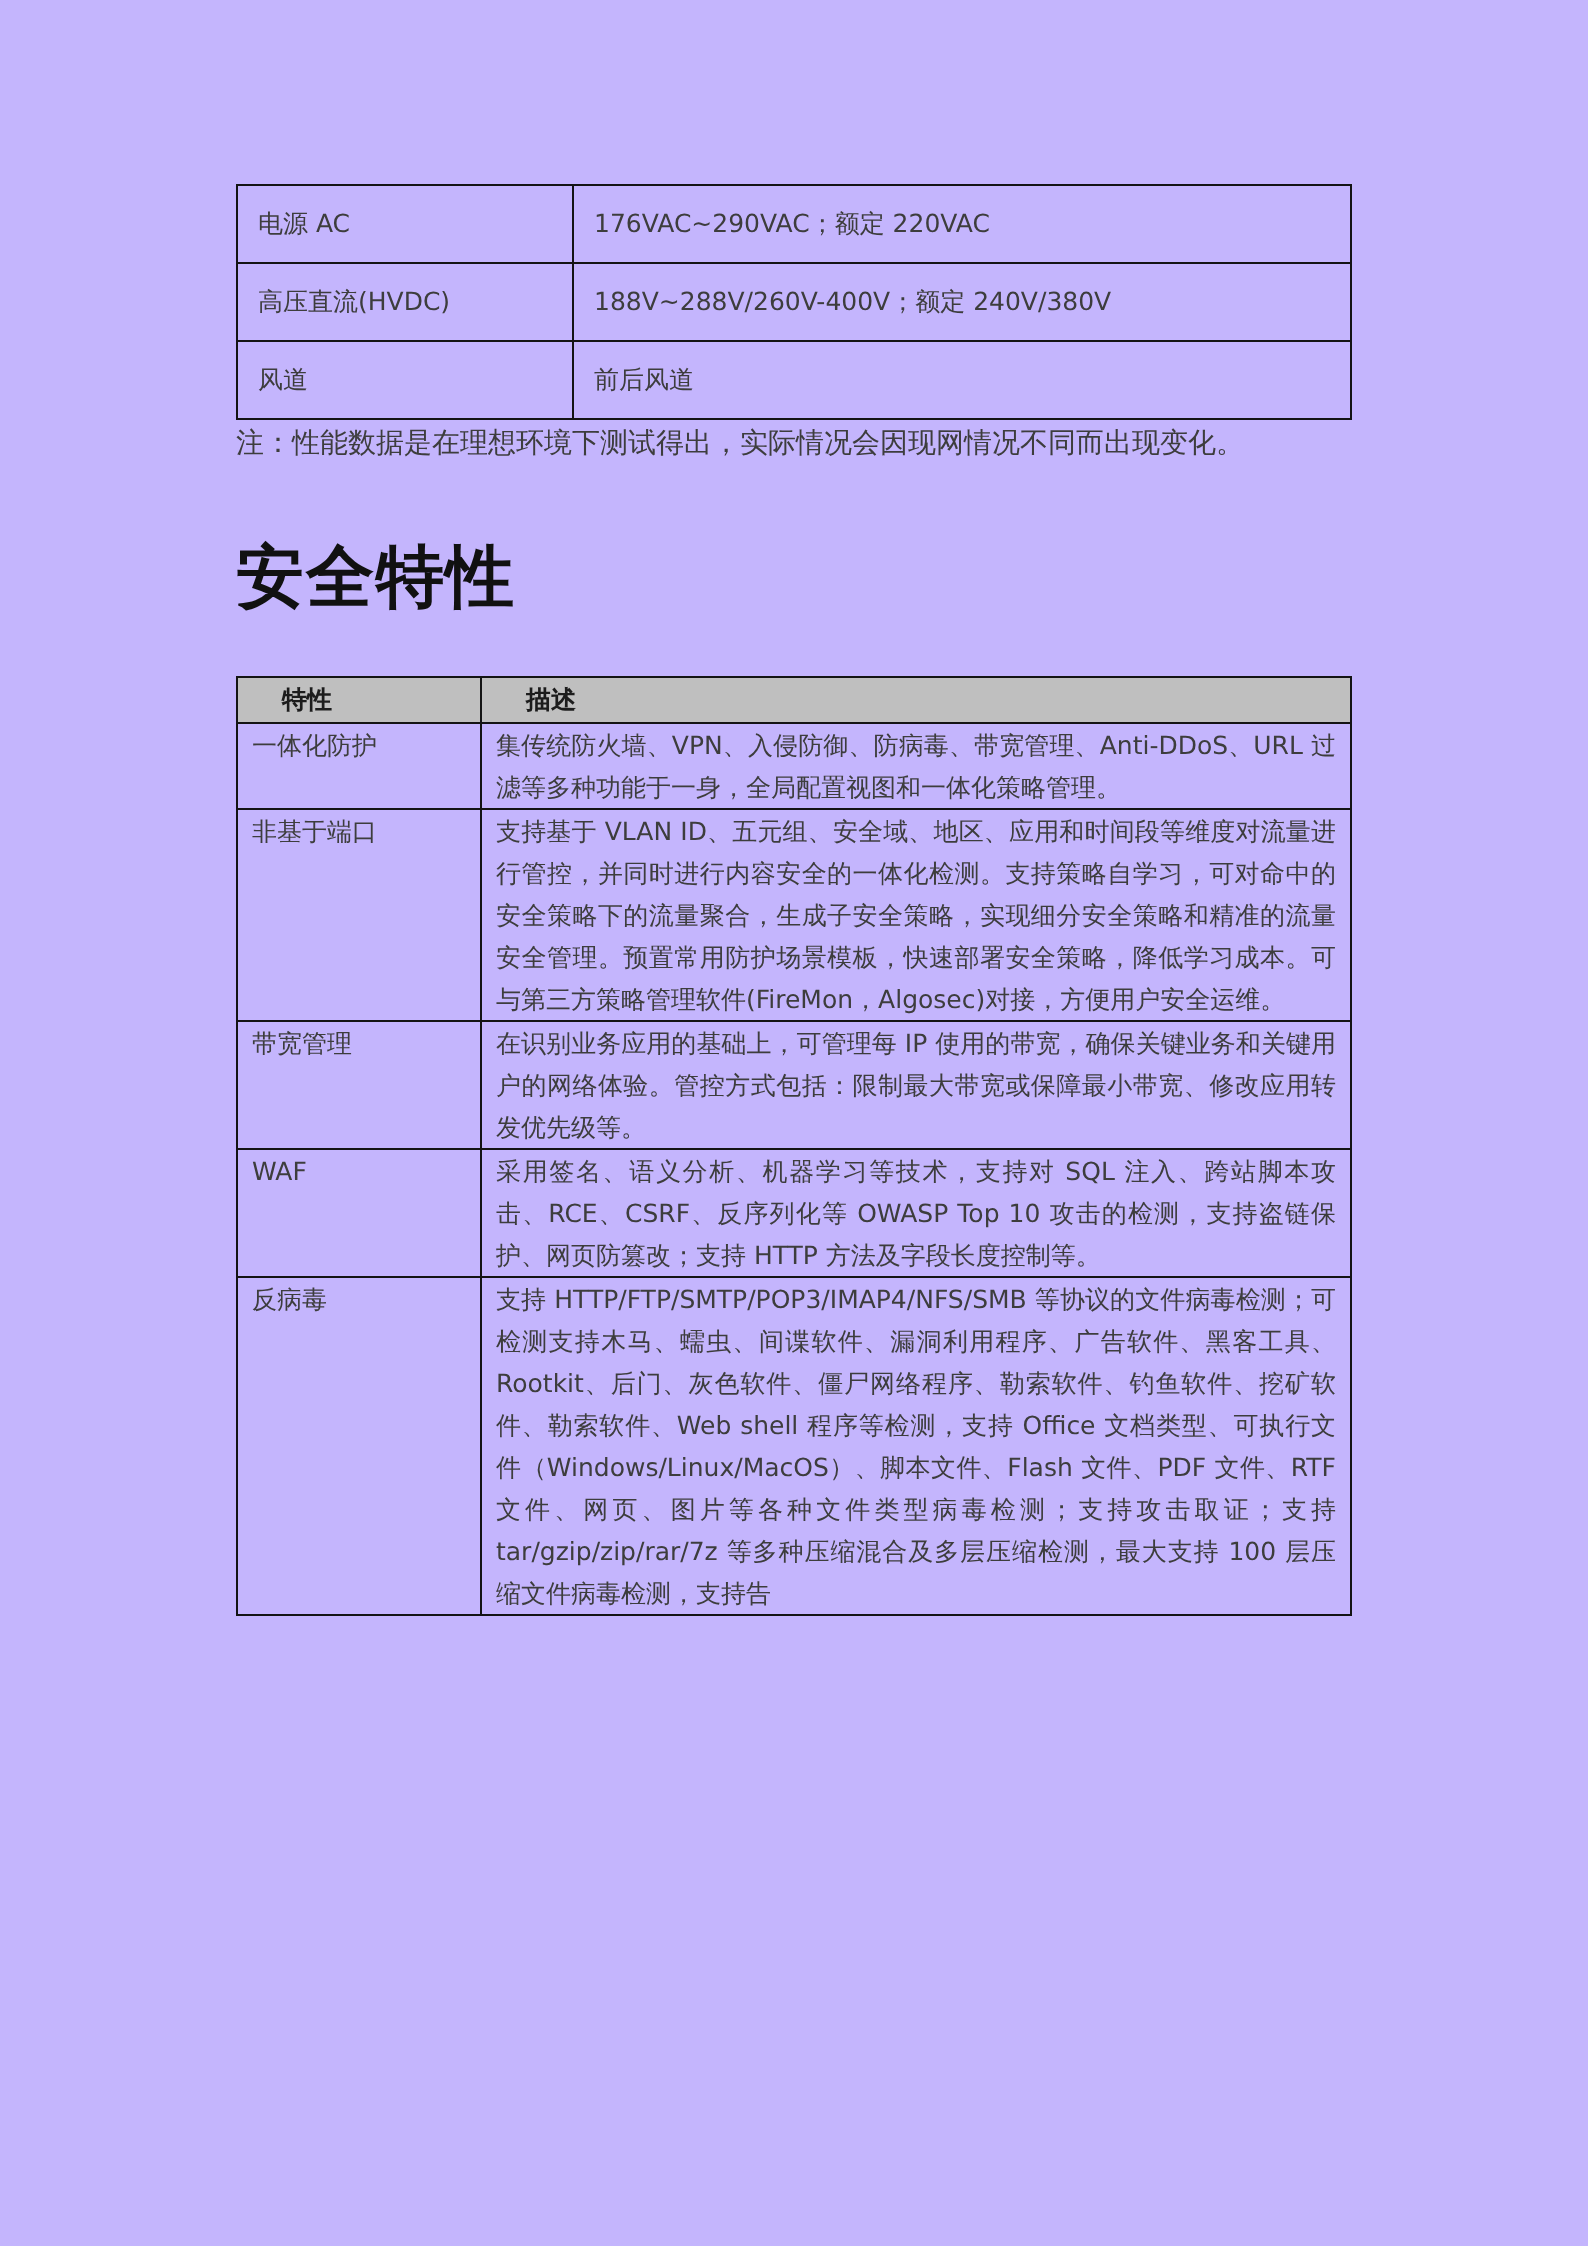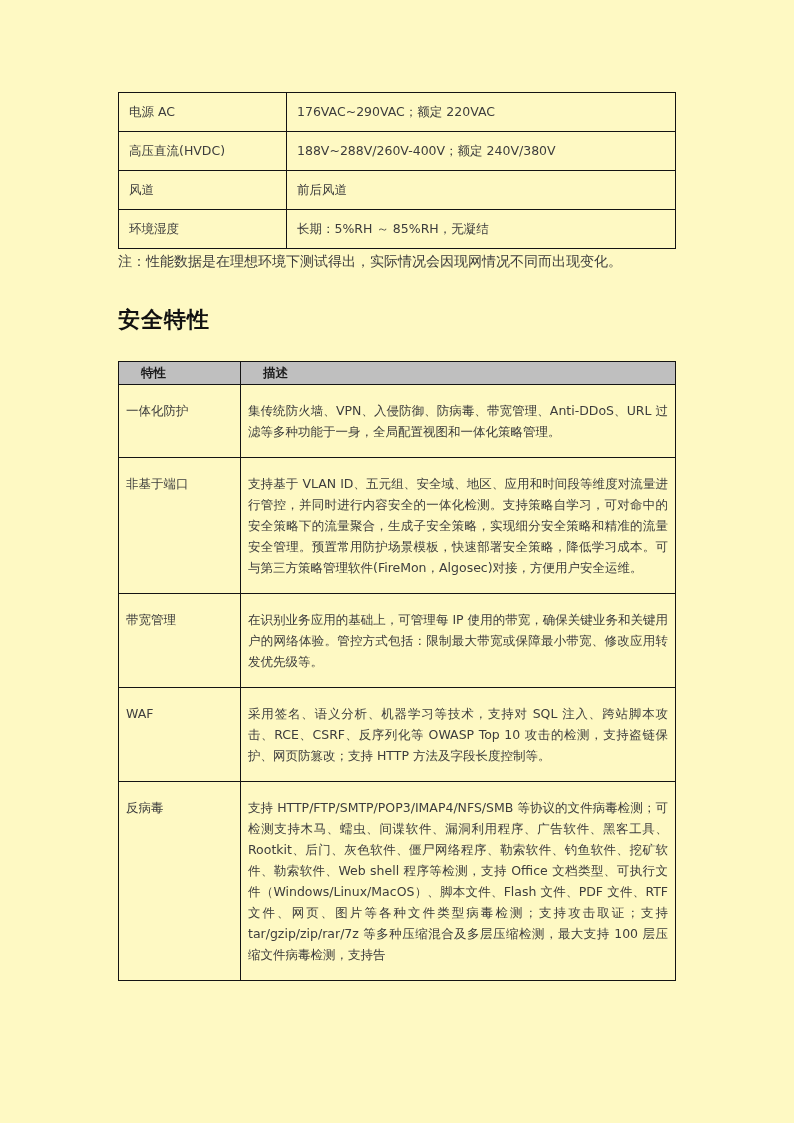"电源 AC" .page { background: #fef9c3 -> #c4b5fd }
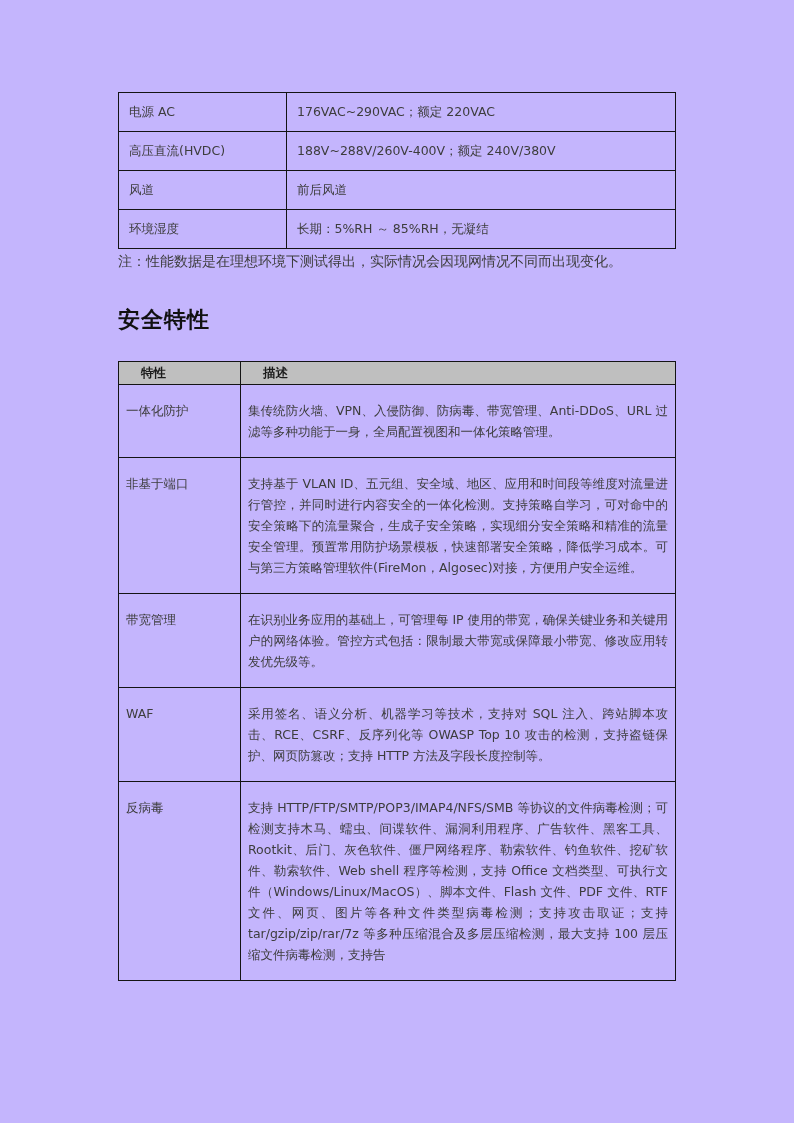"环境湿度" tr { html: <tr> <td>环境湿度</td> <td>长期：5%RH ～ 85%RH，无凝结</td> </tr> -> none }
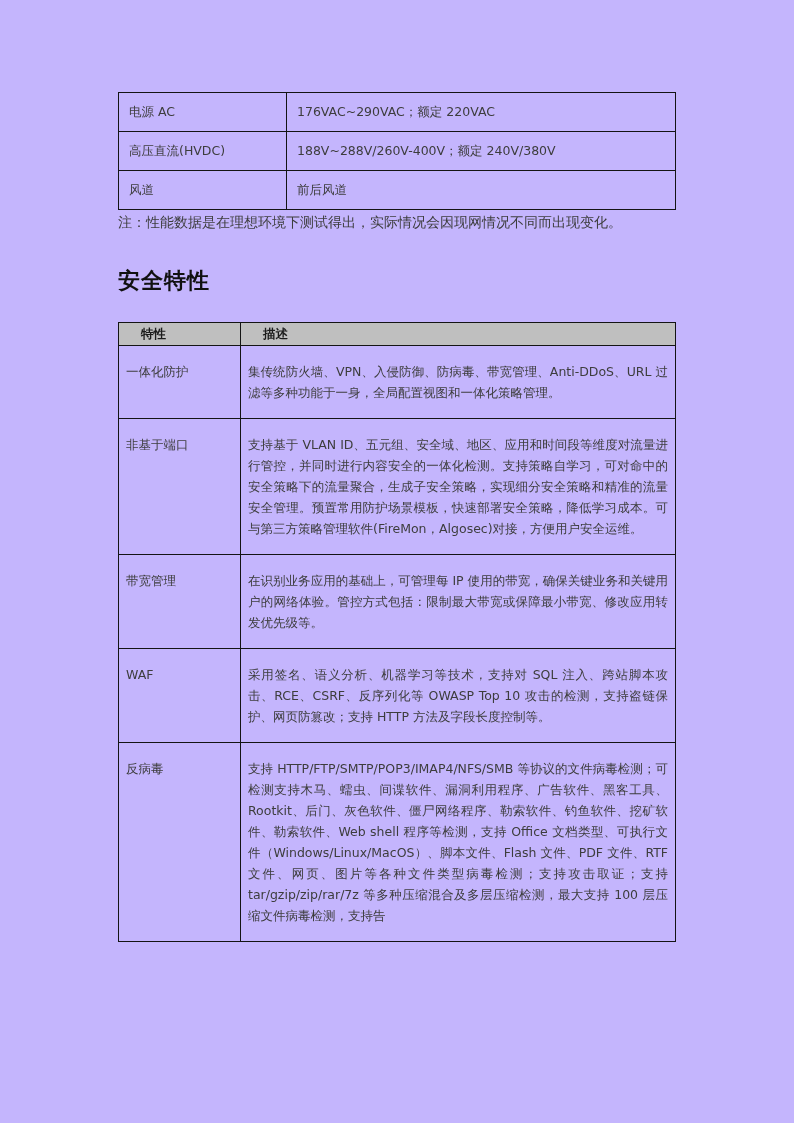"安全特性" .section-title { font-size: 22px -> 34px }
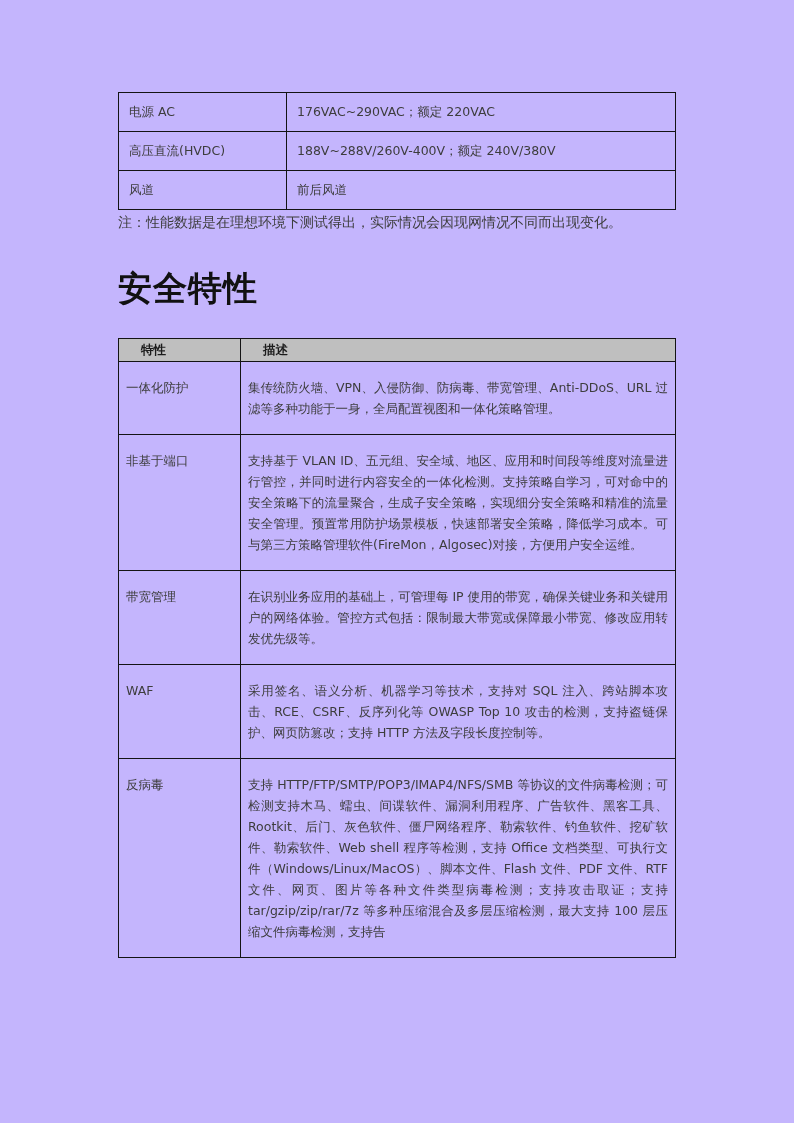"一体化防护" .feature-table td { padding: 15px 7px -> 0 7px }
